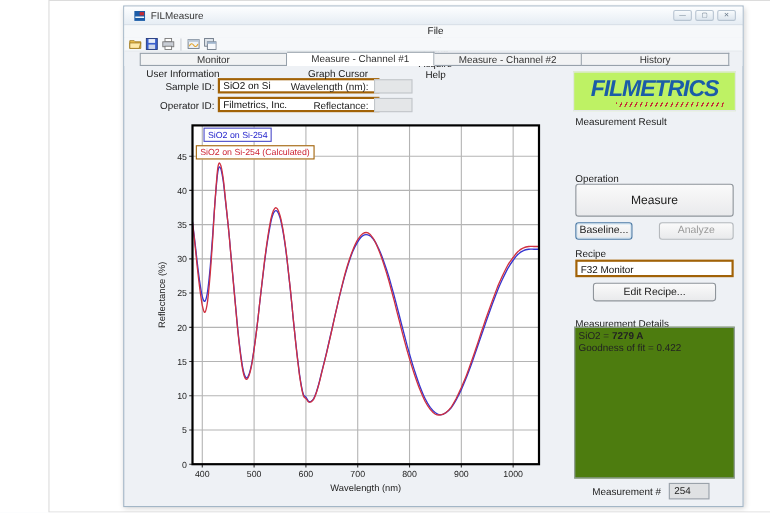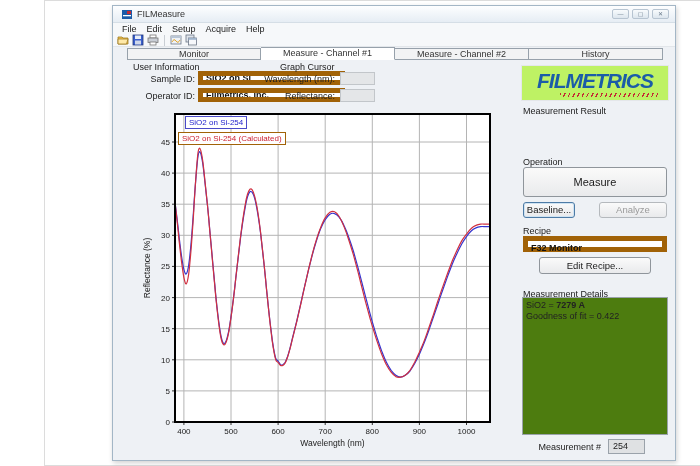"File" .menubar { flex-direction: none -> column }
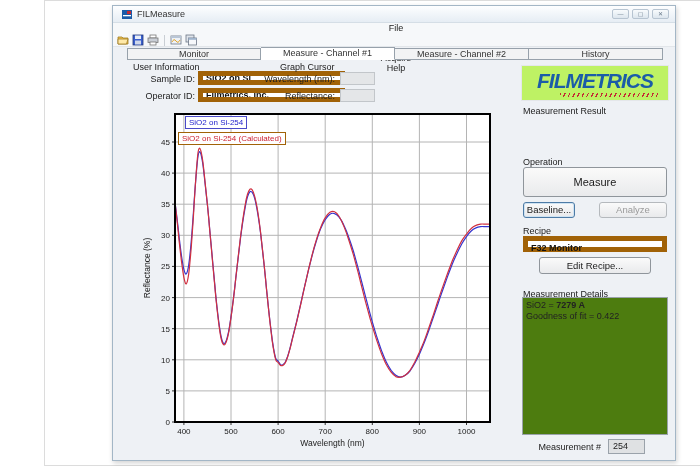"SiO2 on Si" .textbox { border: 5px solid #a16207 -> 2px solid #a16207; font-weight: bold -> none }
